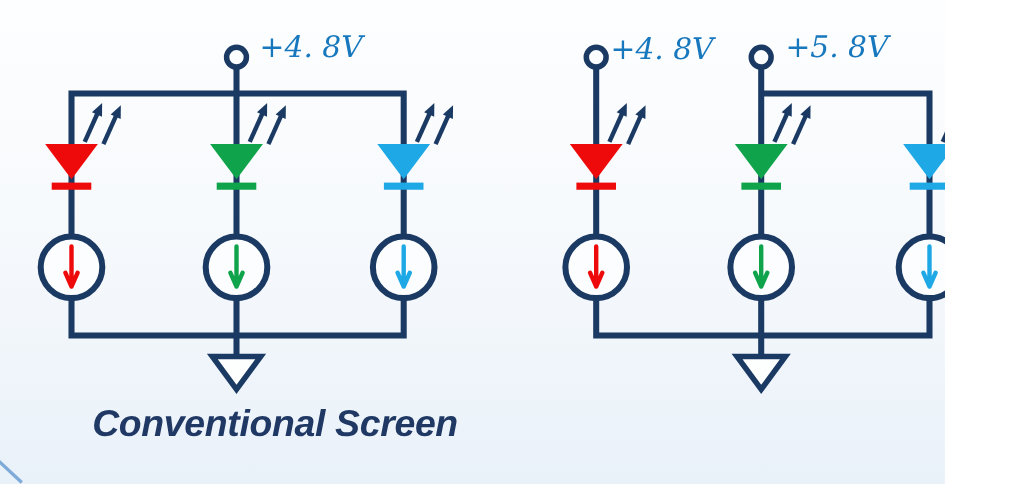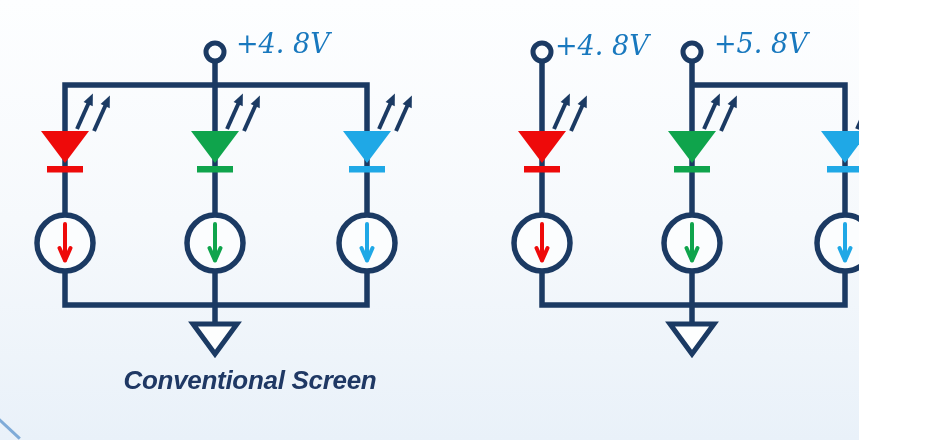"Conventional Screen" .ctitle { font-size: 26px -> 34px }
